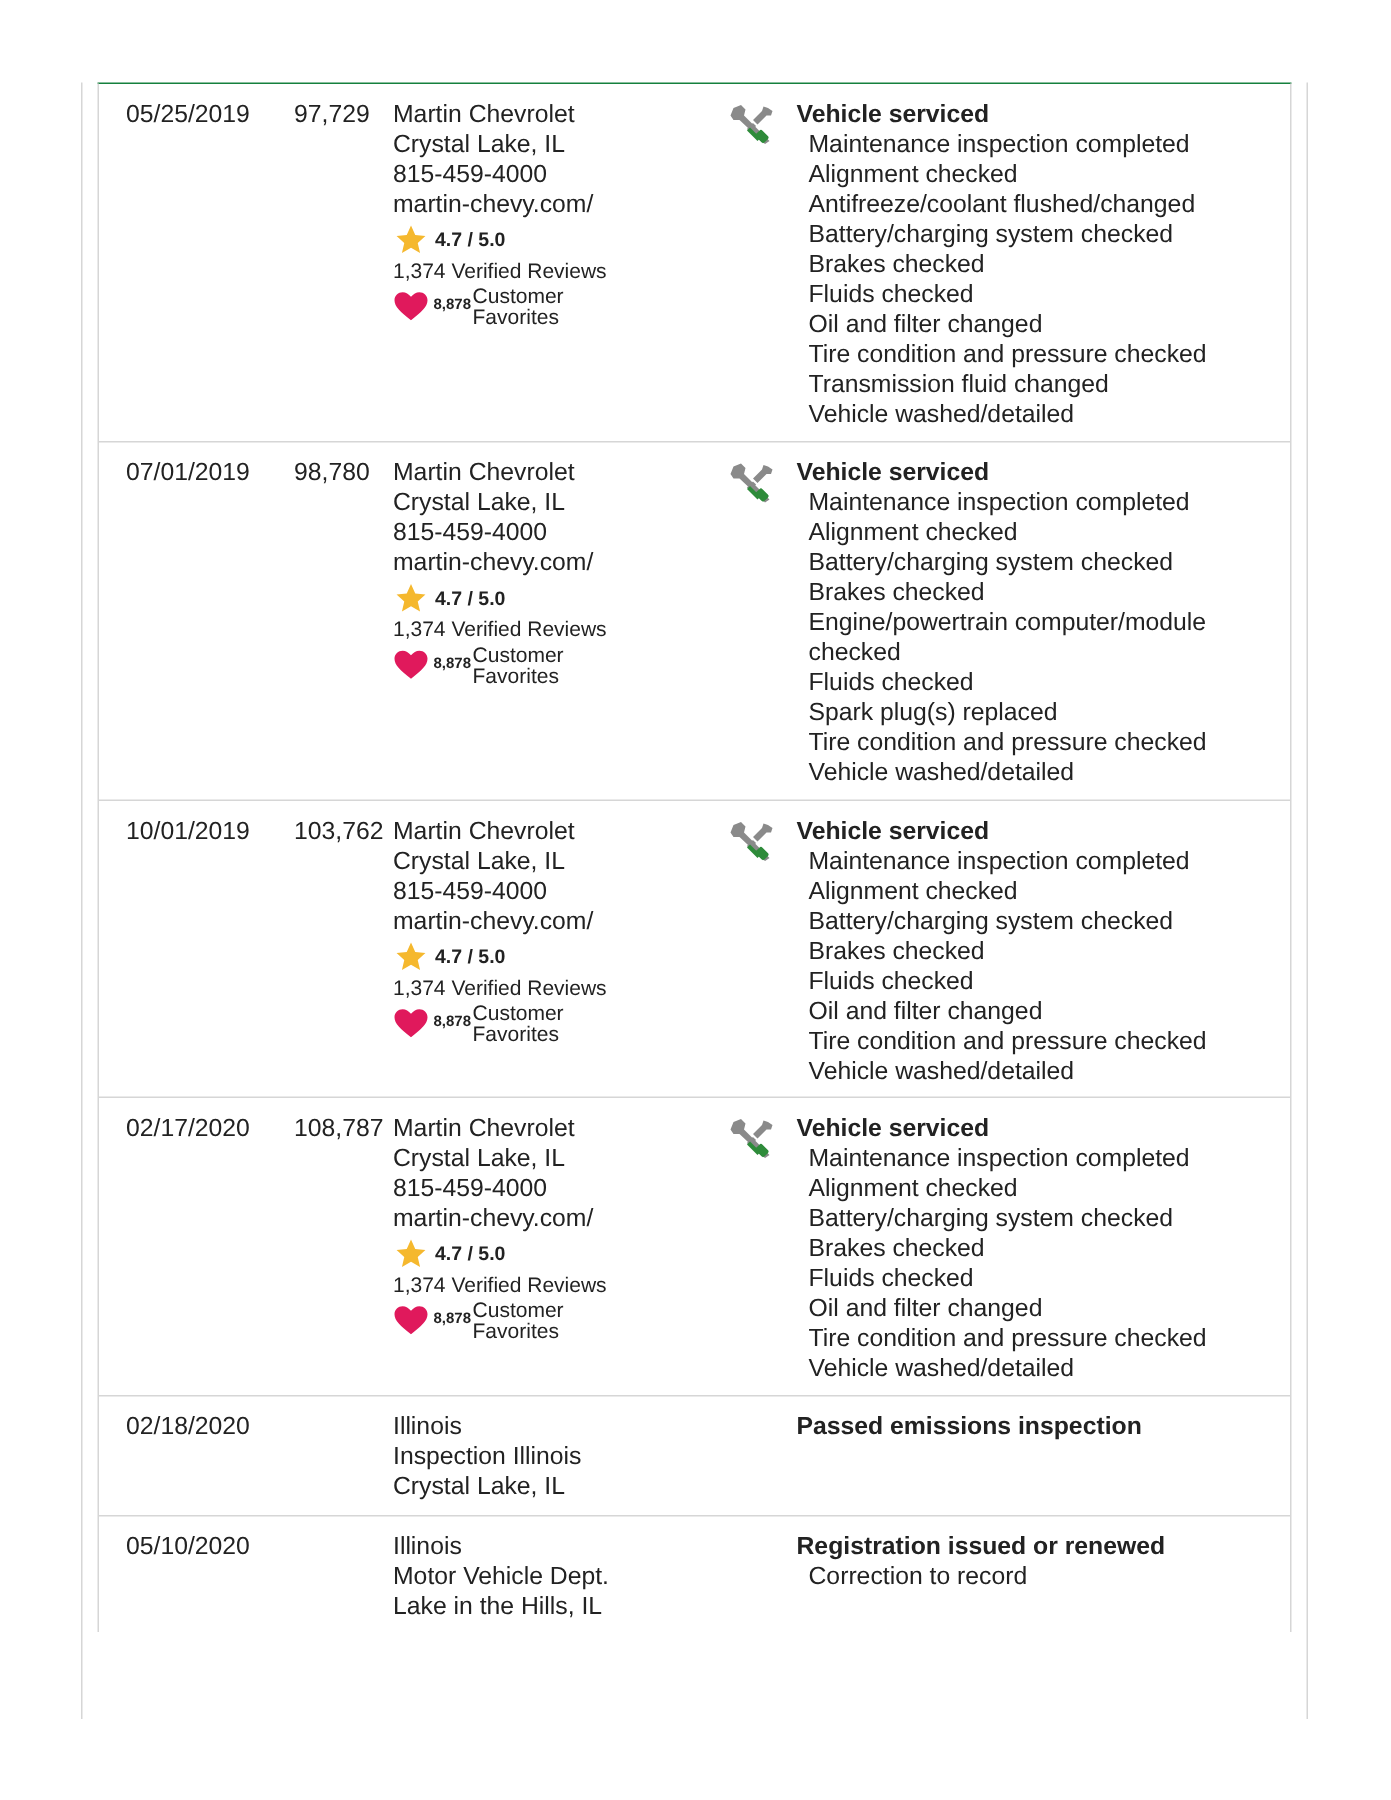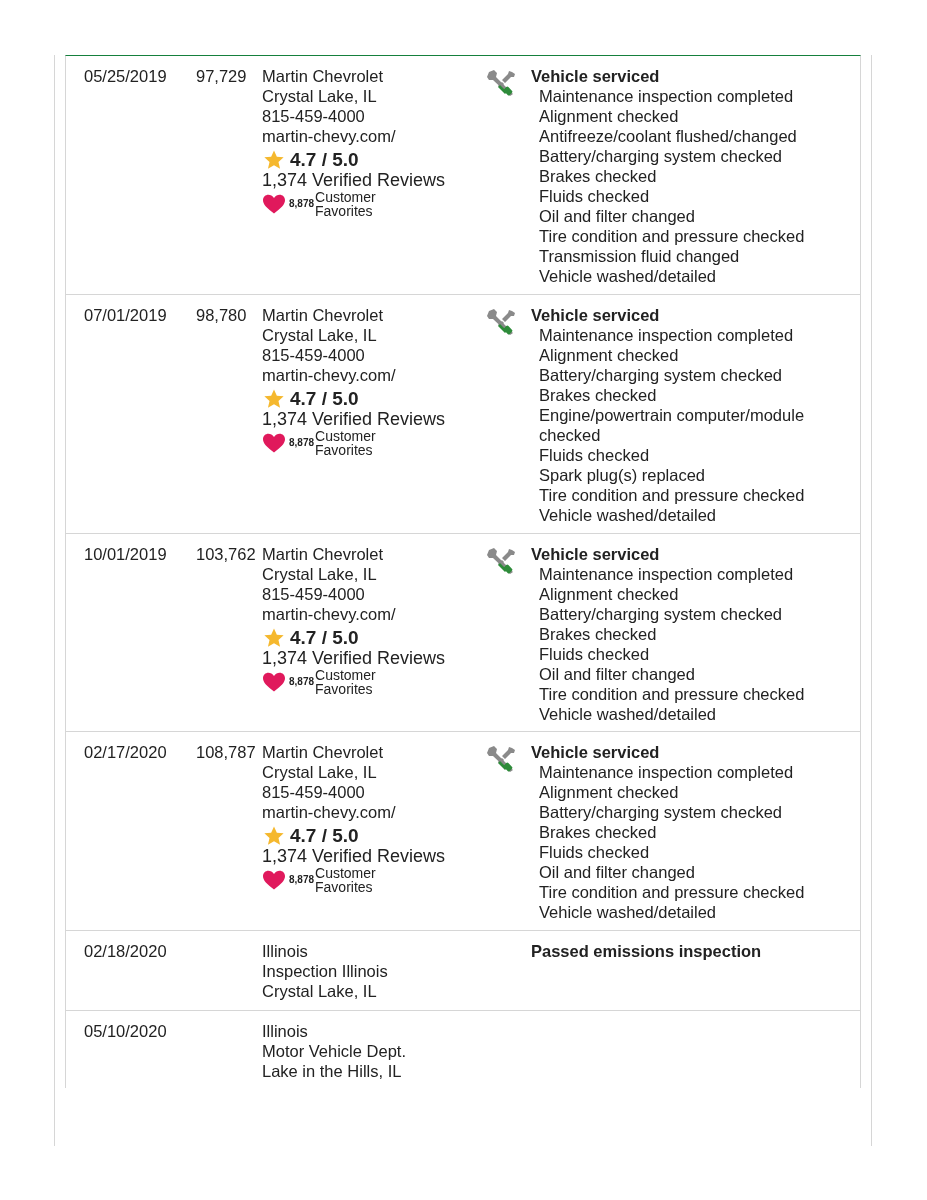"4.7 / 5.0" .rating-text { font-size: 19px -> 13px }
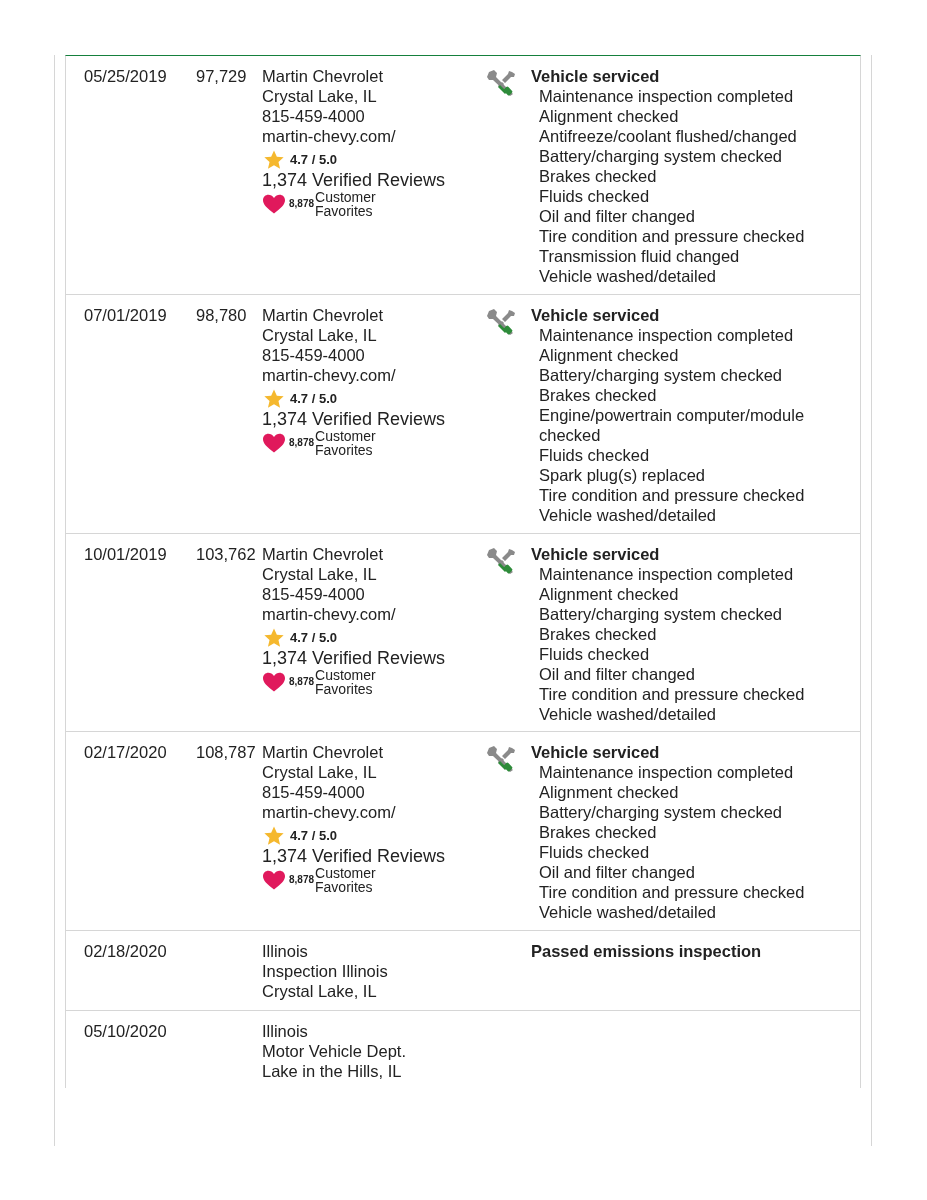"1,374 Verified Reviews" .reviews-text { font-size: 18px -> 14px }
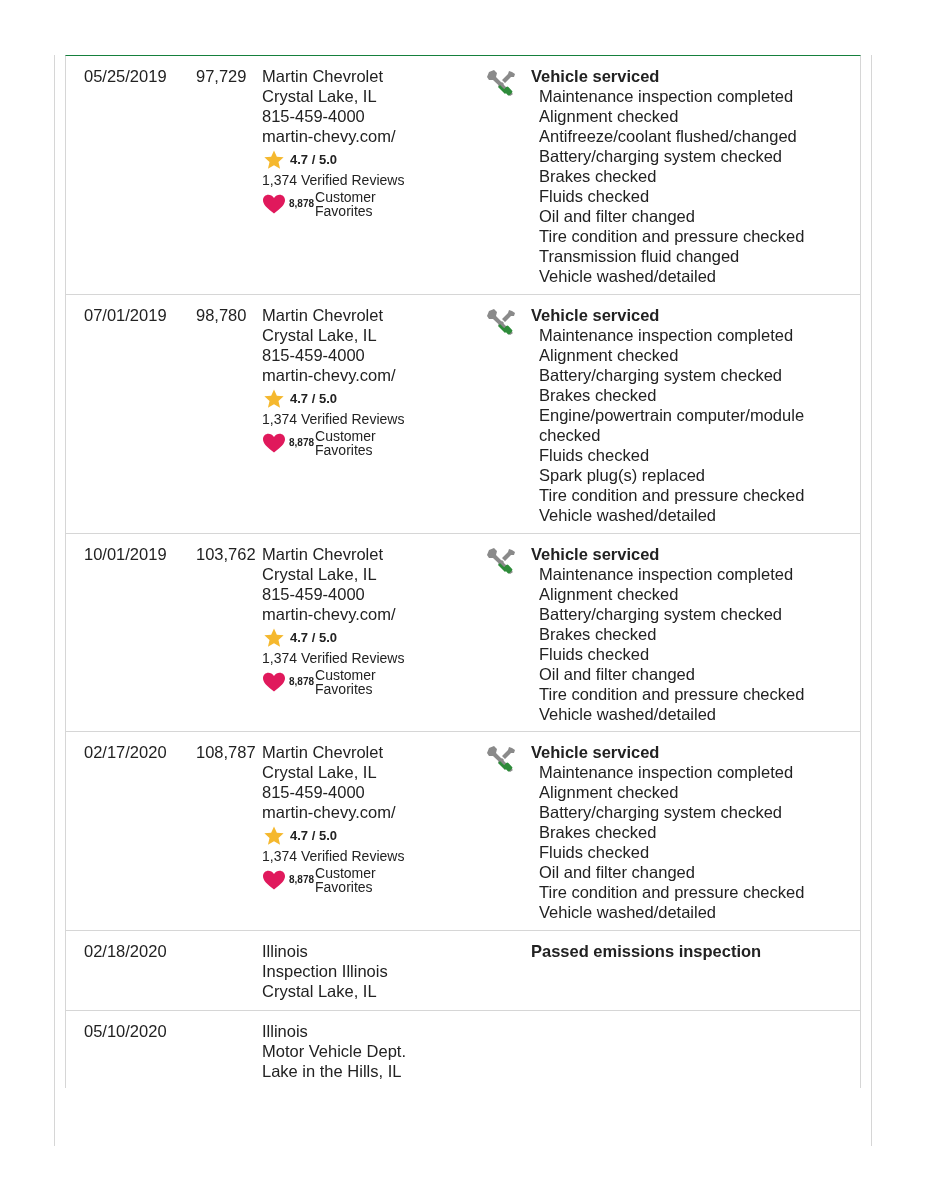"Registration issued or renewed" div.cell { html: none -> <div> <span>Registration issued or renewed</span> <span>Correction to record</span> </div> }
